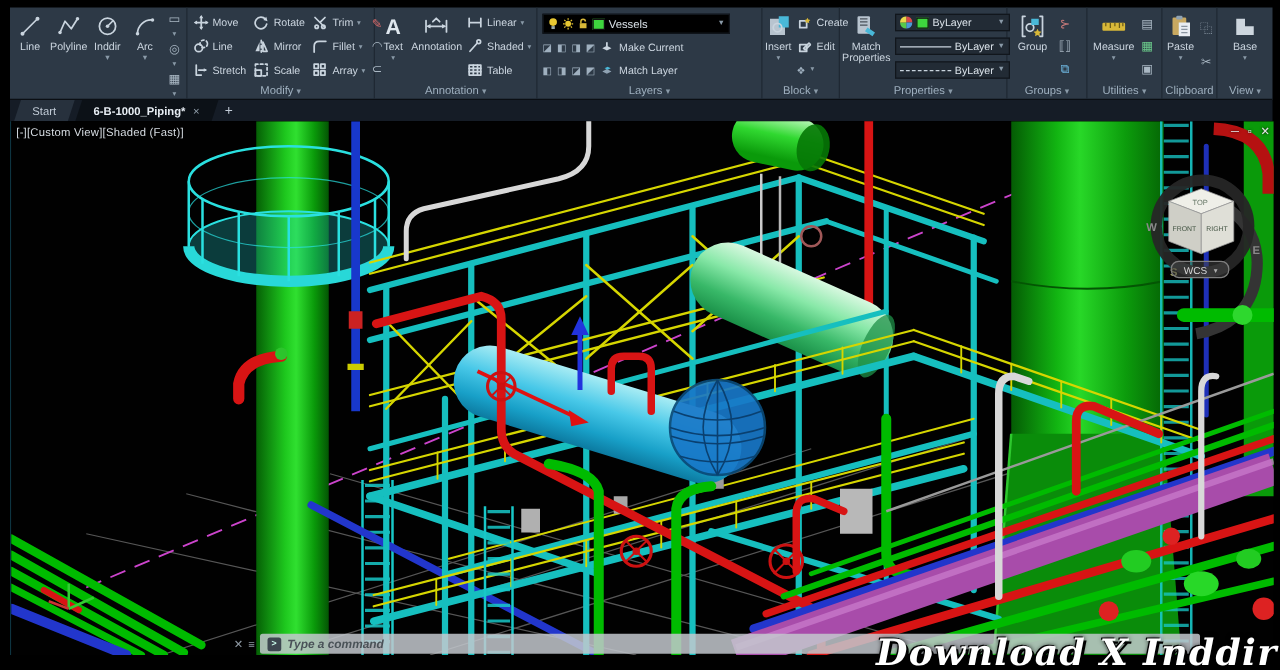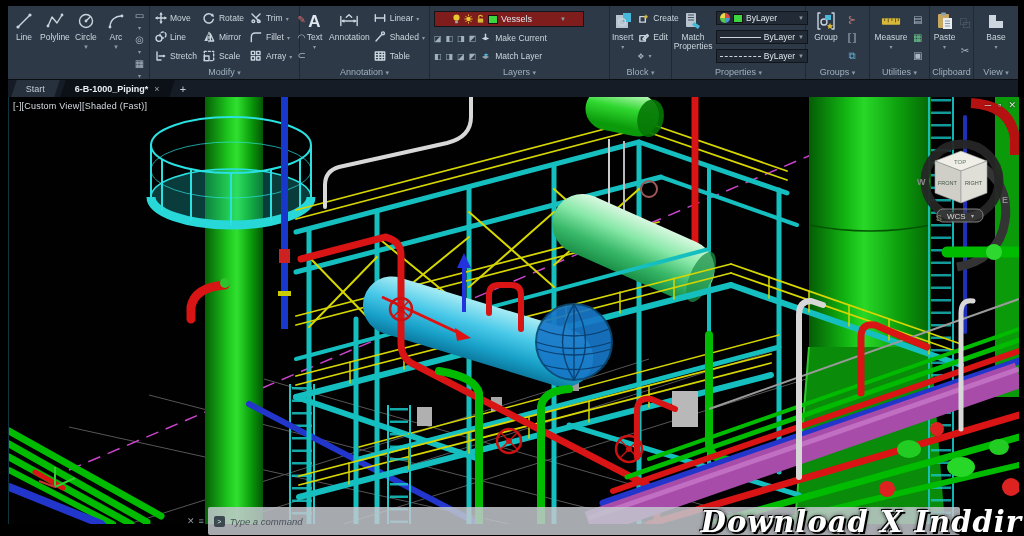"Vessels" .layer-dd { background: #7f1d1d -> #000000; padding: 0 17px -> 0 3px }
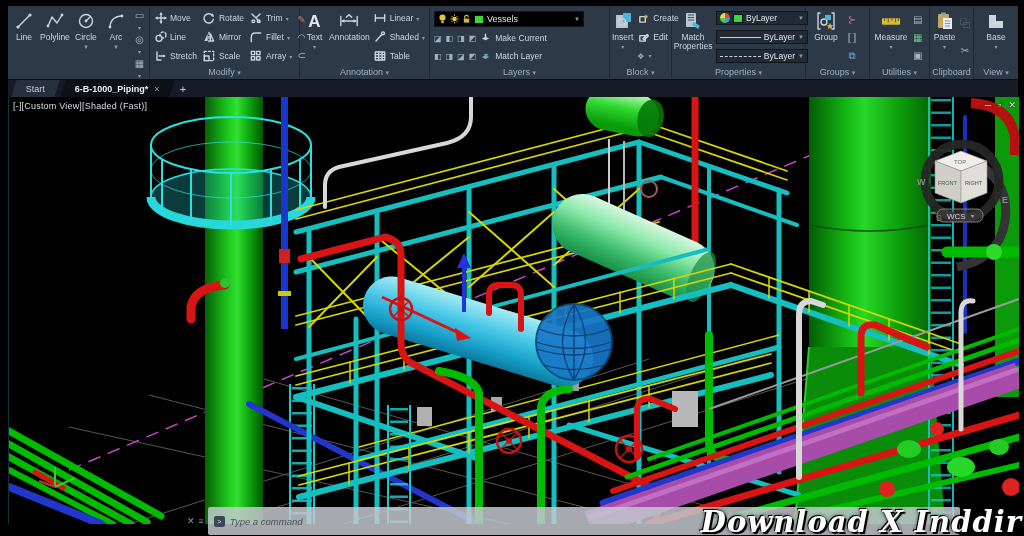"Circle" span { text: Circle -> Inddir }
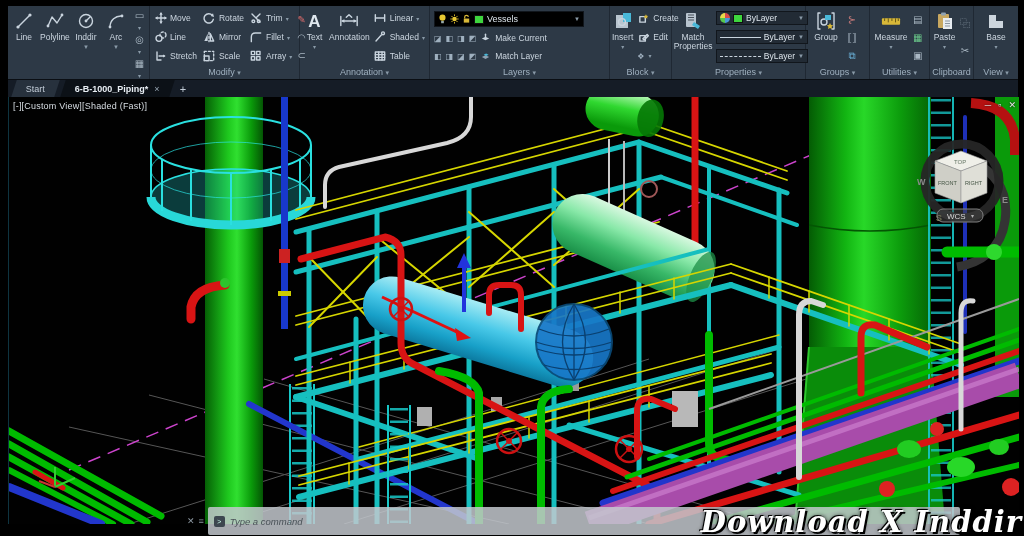"Type a command" #cmdbar { font-weight: none -> bold; height: 28px -> 16px }
